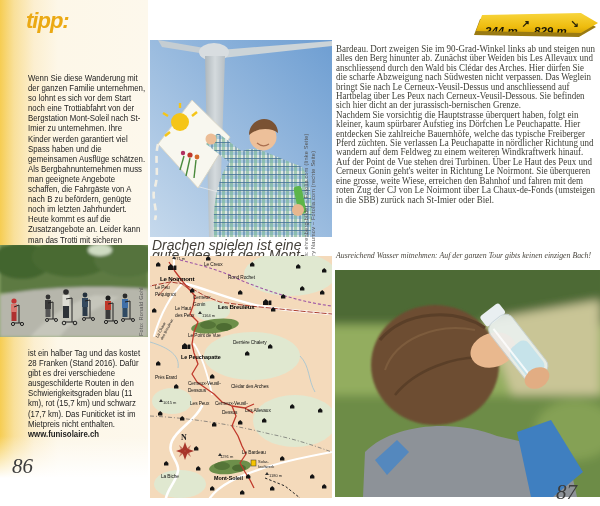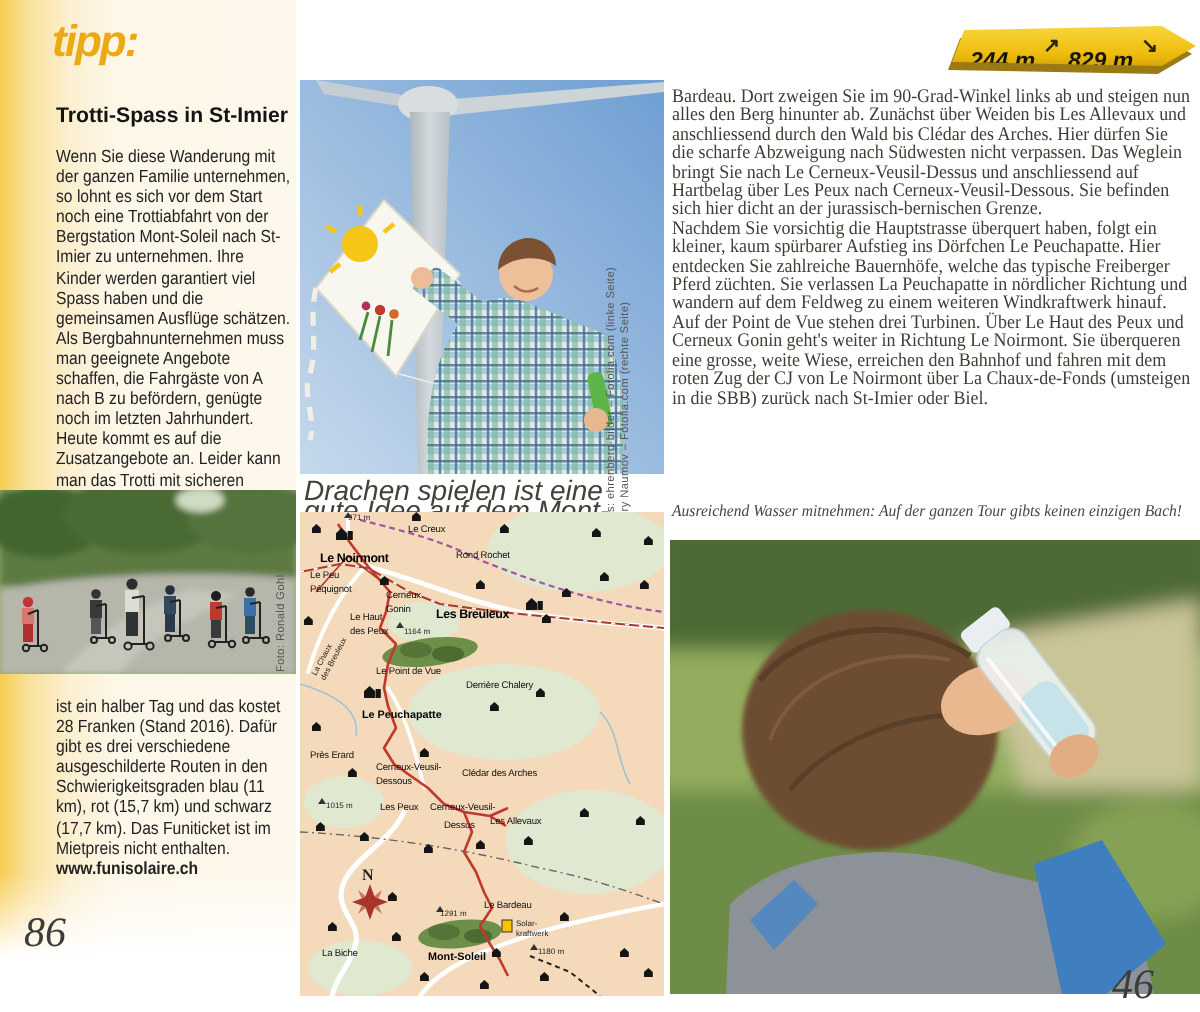"Trotti-Spass in St-Imier" div.tip-head { html: <div>Trotti-Spass in St-Imier</div> -> none }
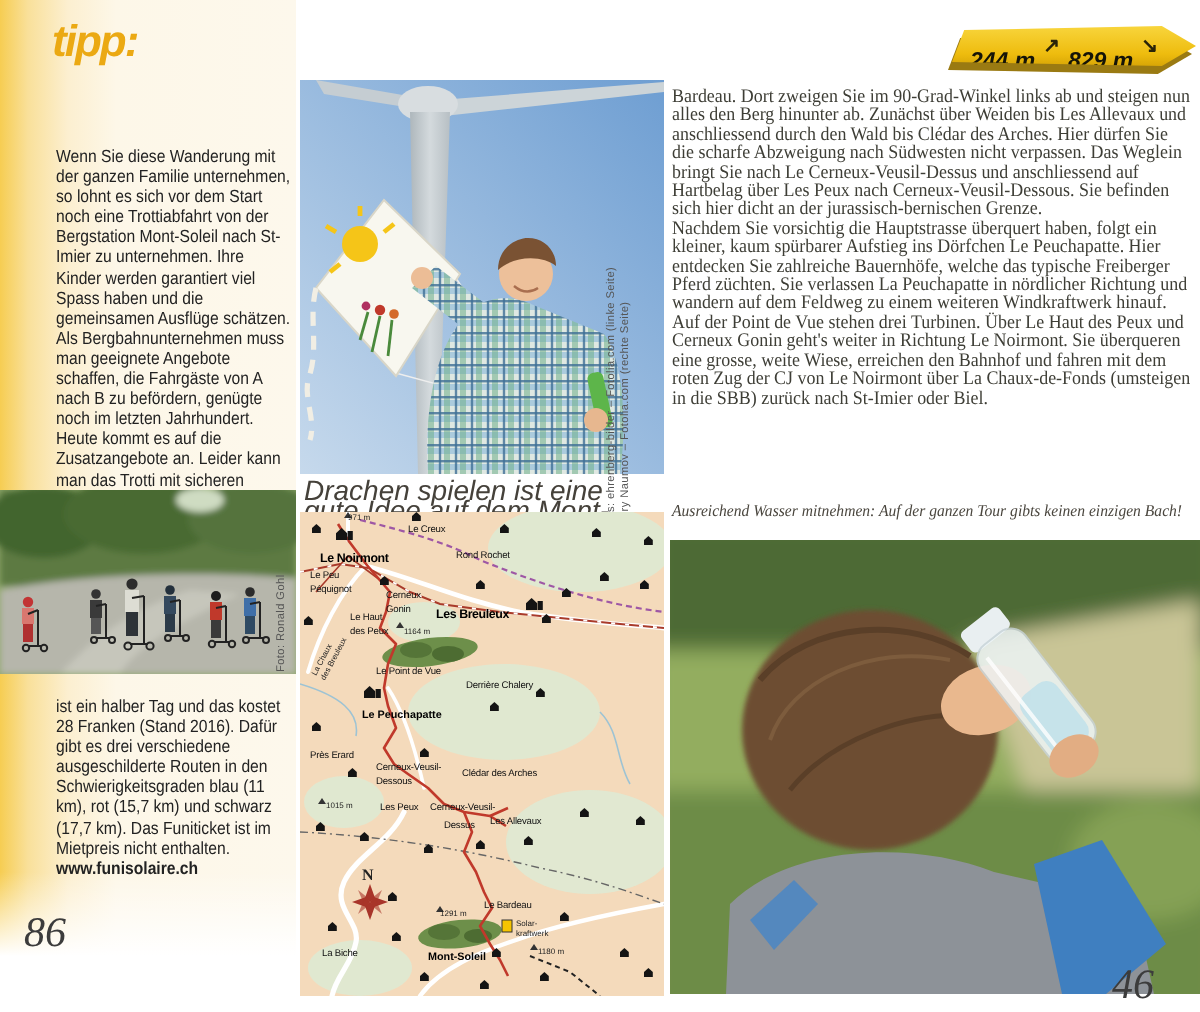"46" div.pageno { text: 46 -> 87 }
